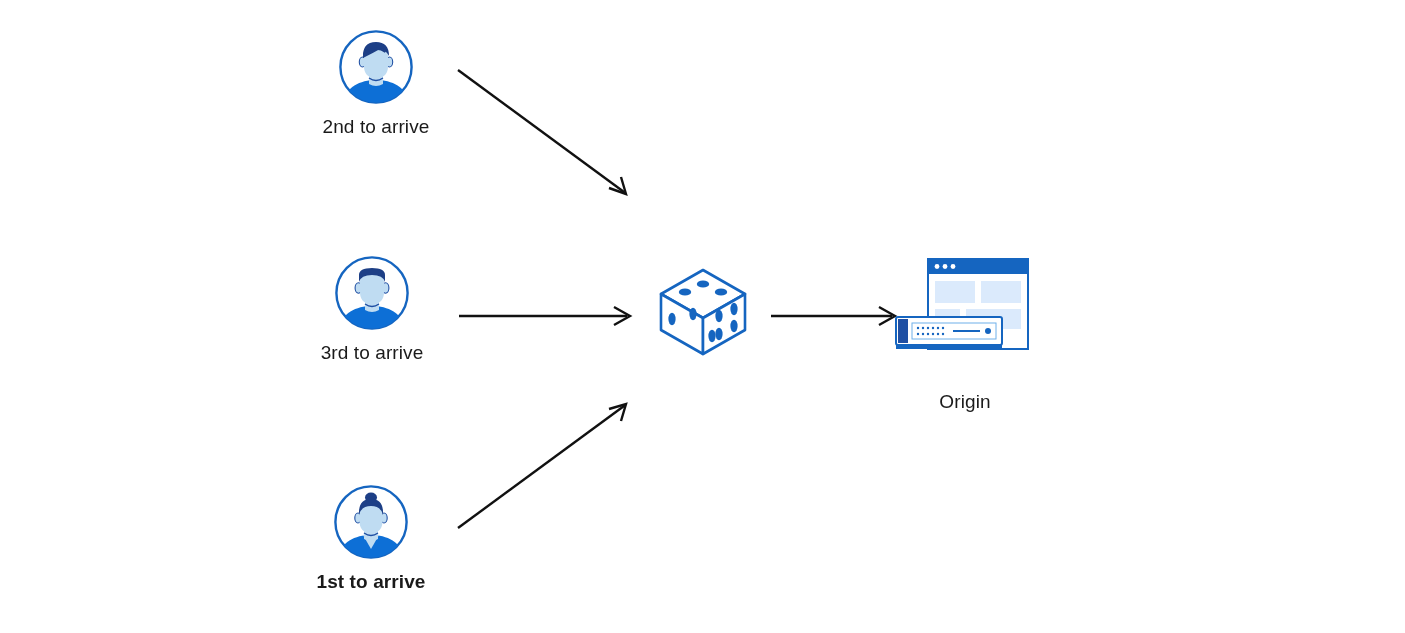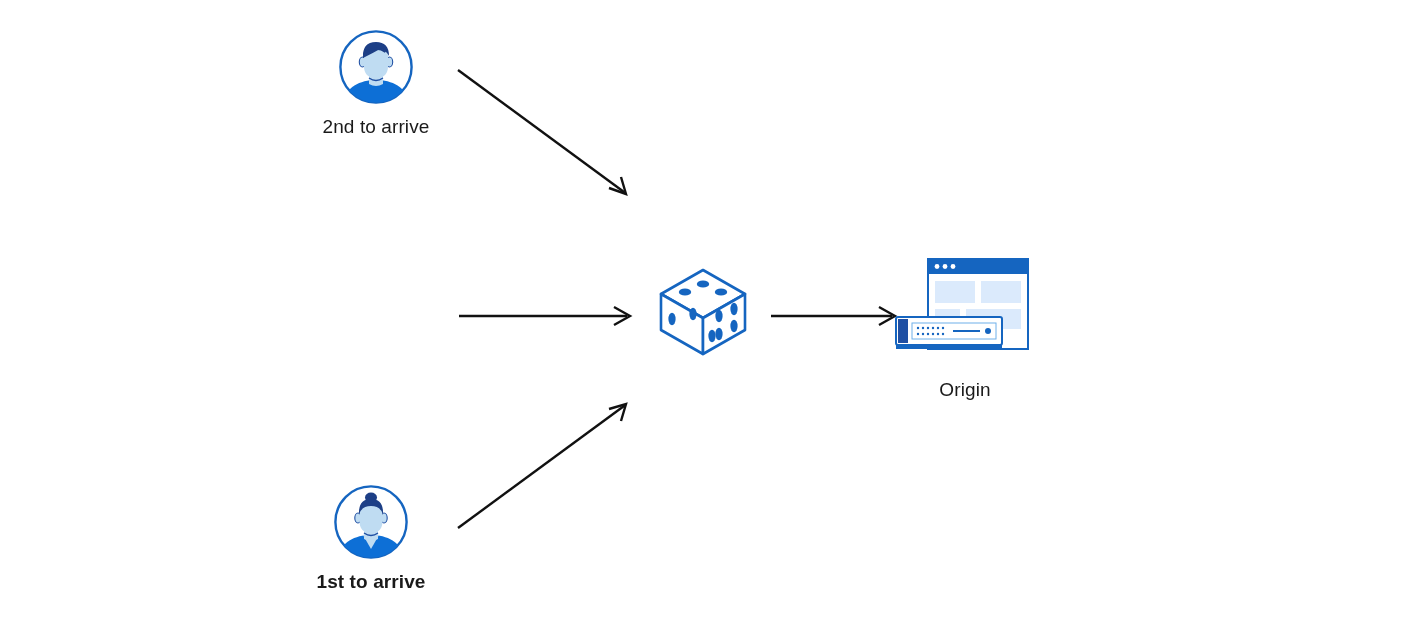"3rd to arrive" div.node { html: none -> <div> <span> <svg> <defs> <clipPath> <circle></circle> </clipPath> </defs> <circle></circle> <g> <path></path> <path></path> <path></path> <ellipse></ellipse> <ellipse></ellipse> <path></path> <path></path> </g> </svg> </span> <div>3rd to arrive</div> </div> }
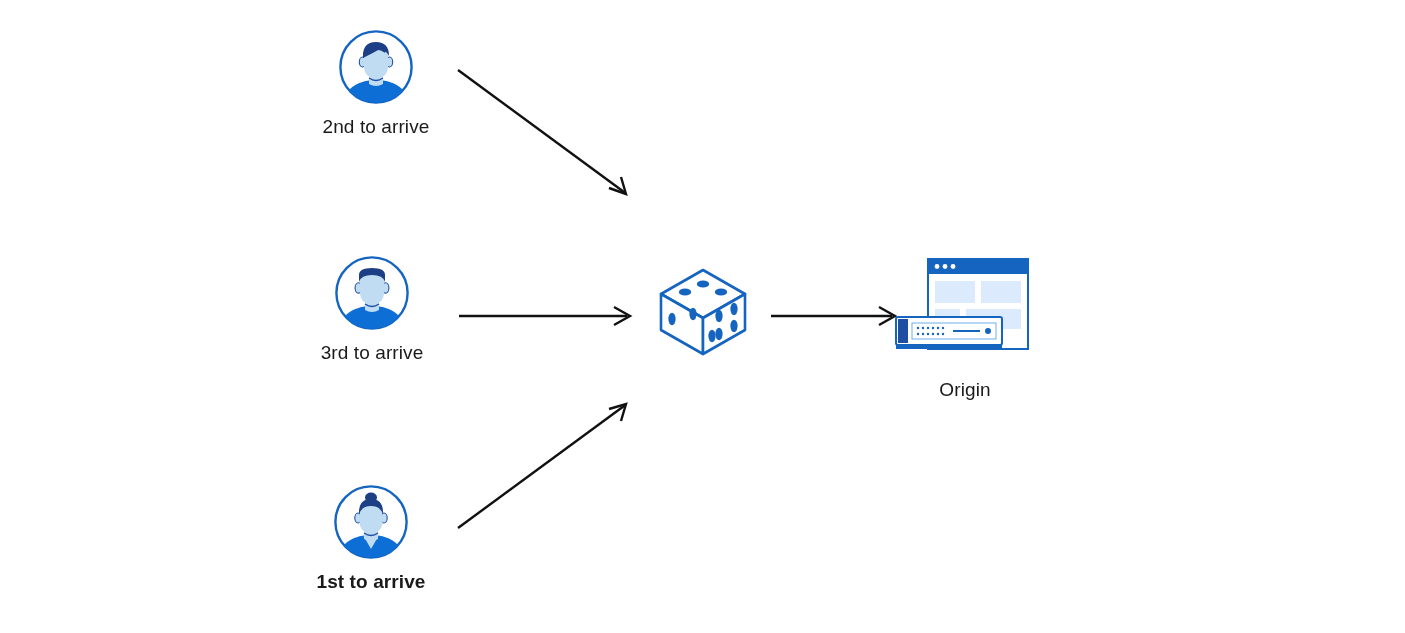"Origin" #origin-node { gap: none -> 12px }
